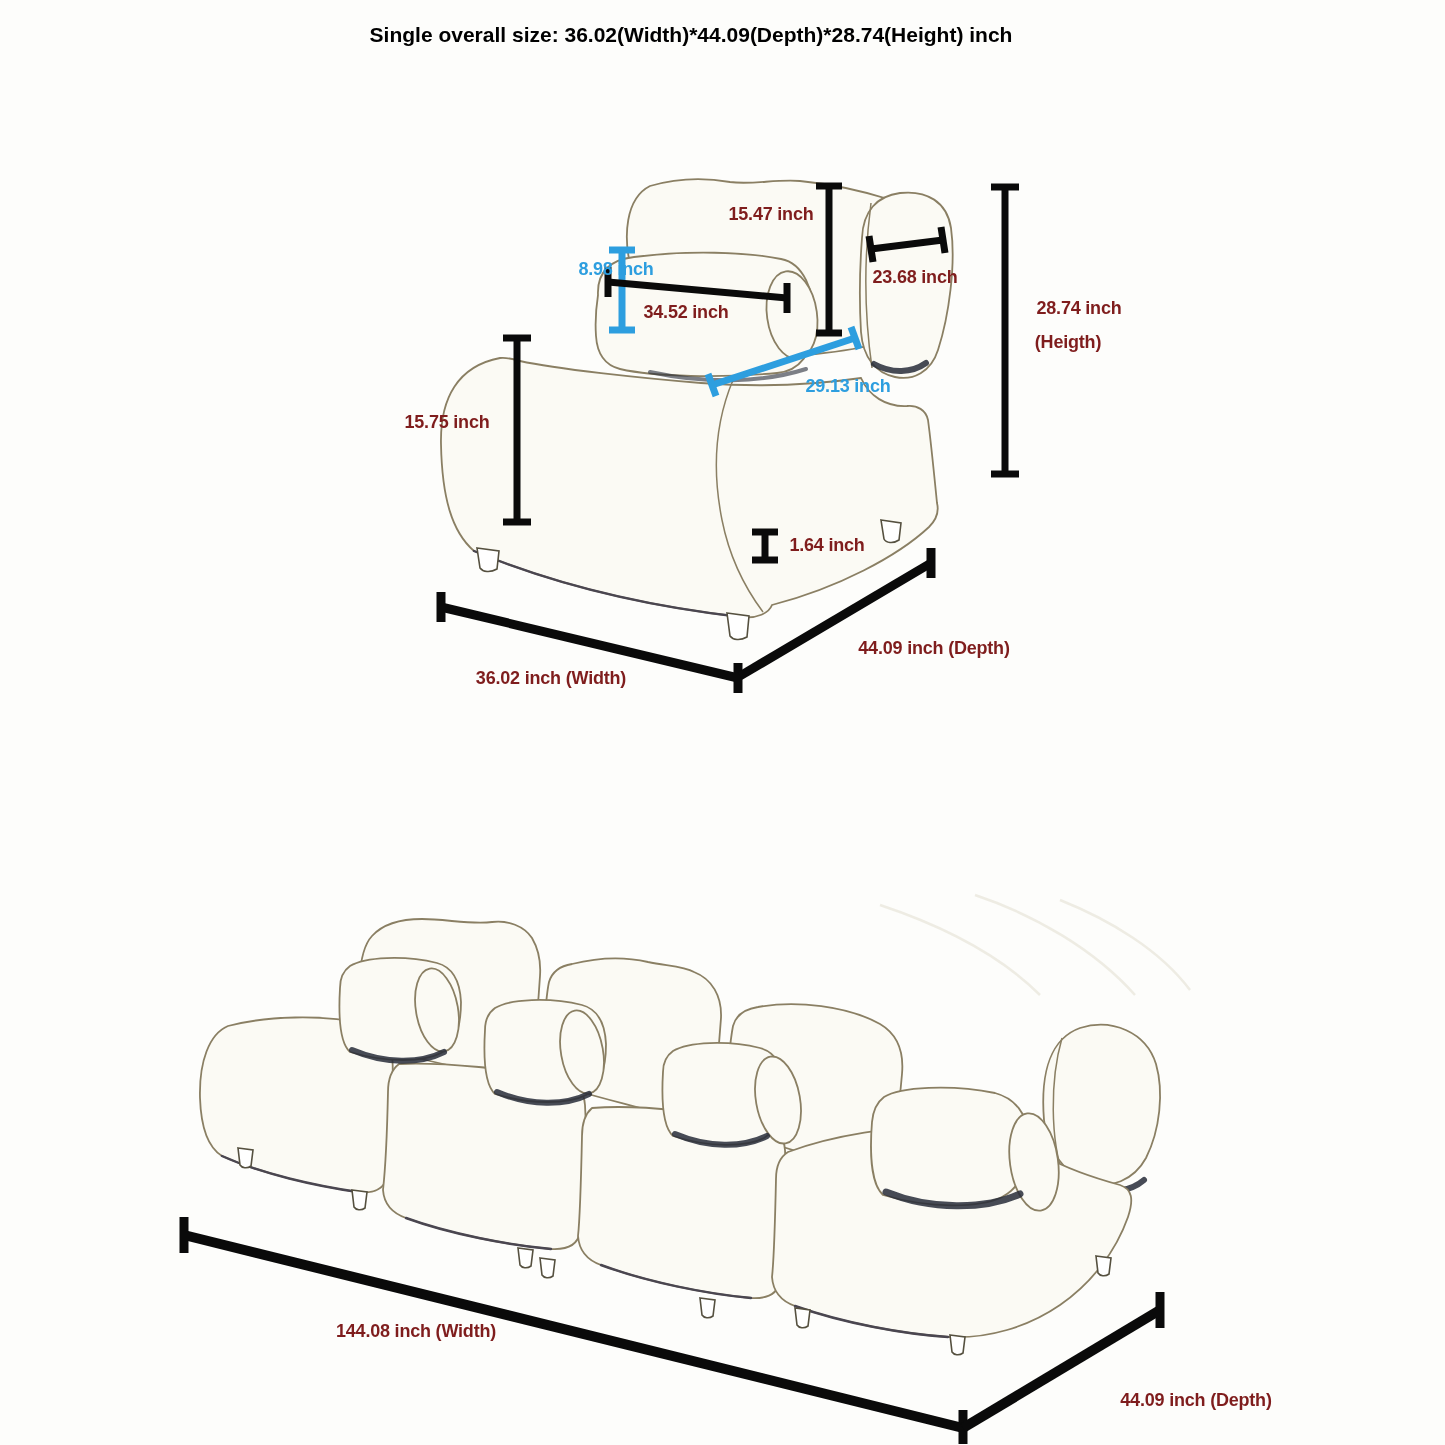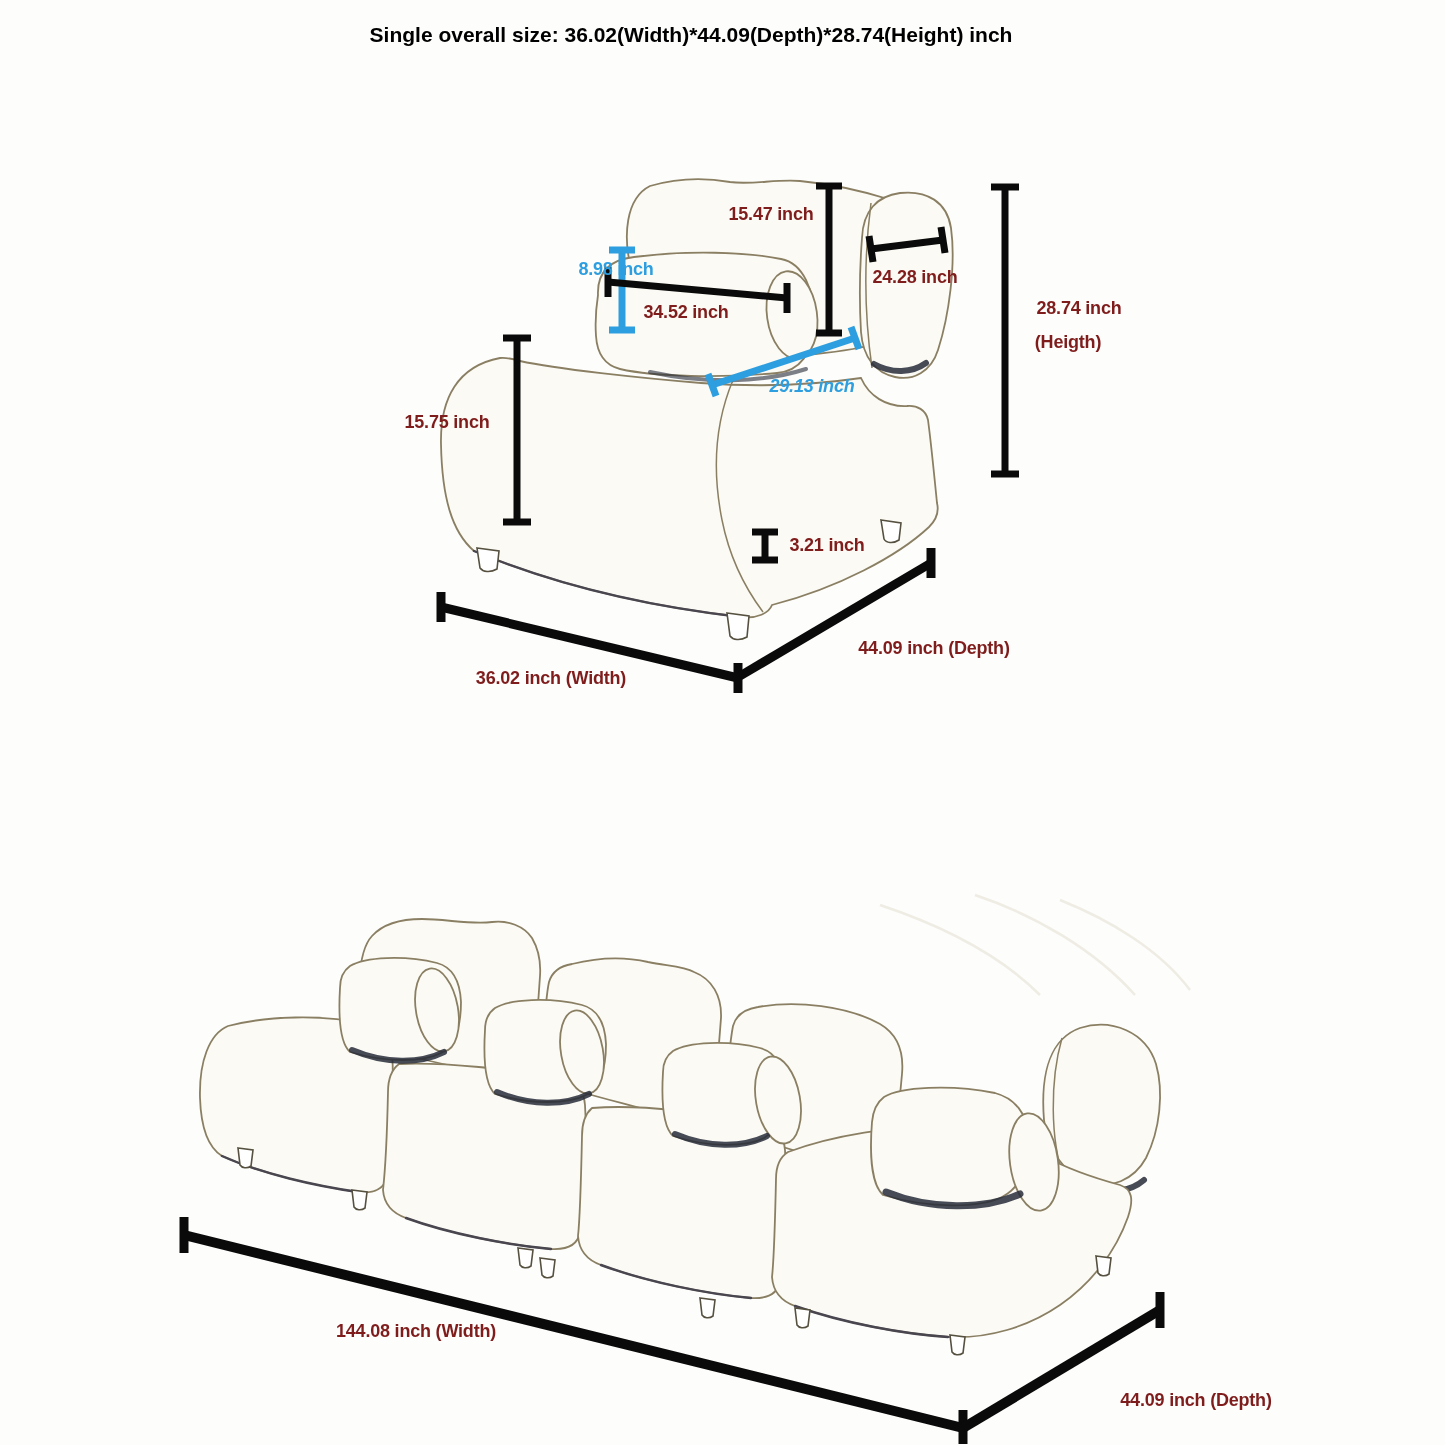"24.28 inch" div.lbl { text: 24.28 -> 23.68 }
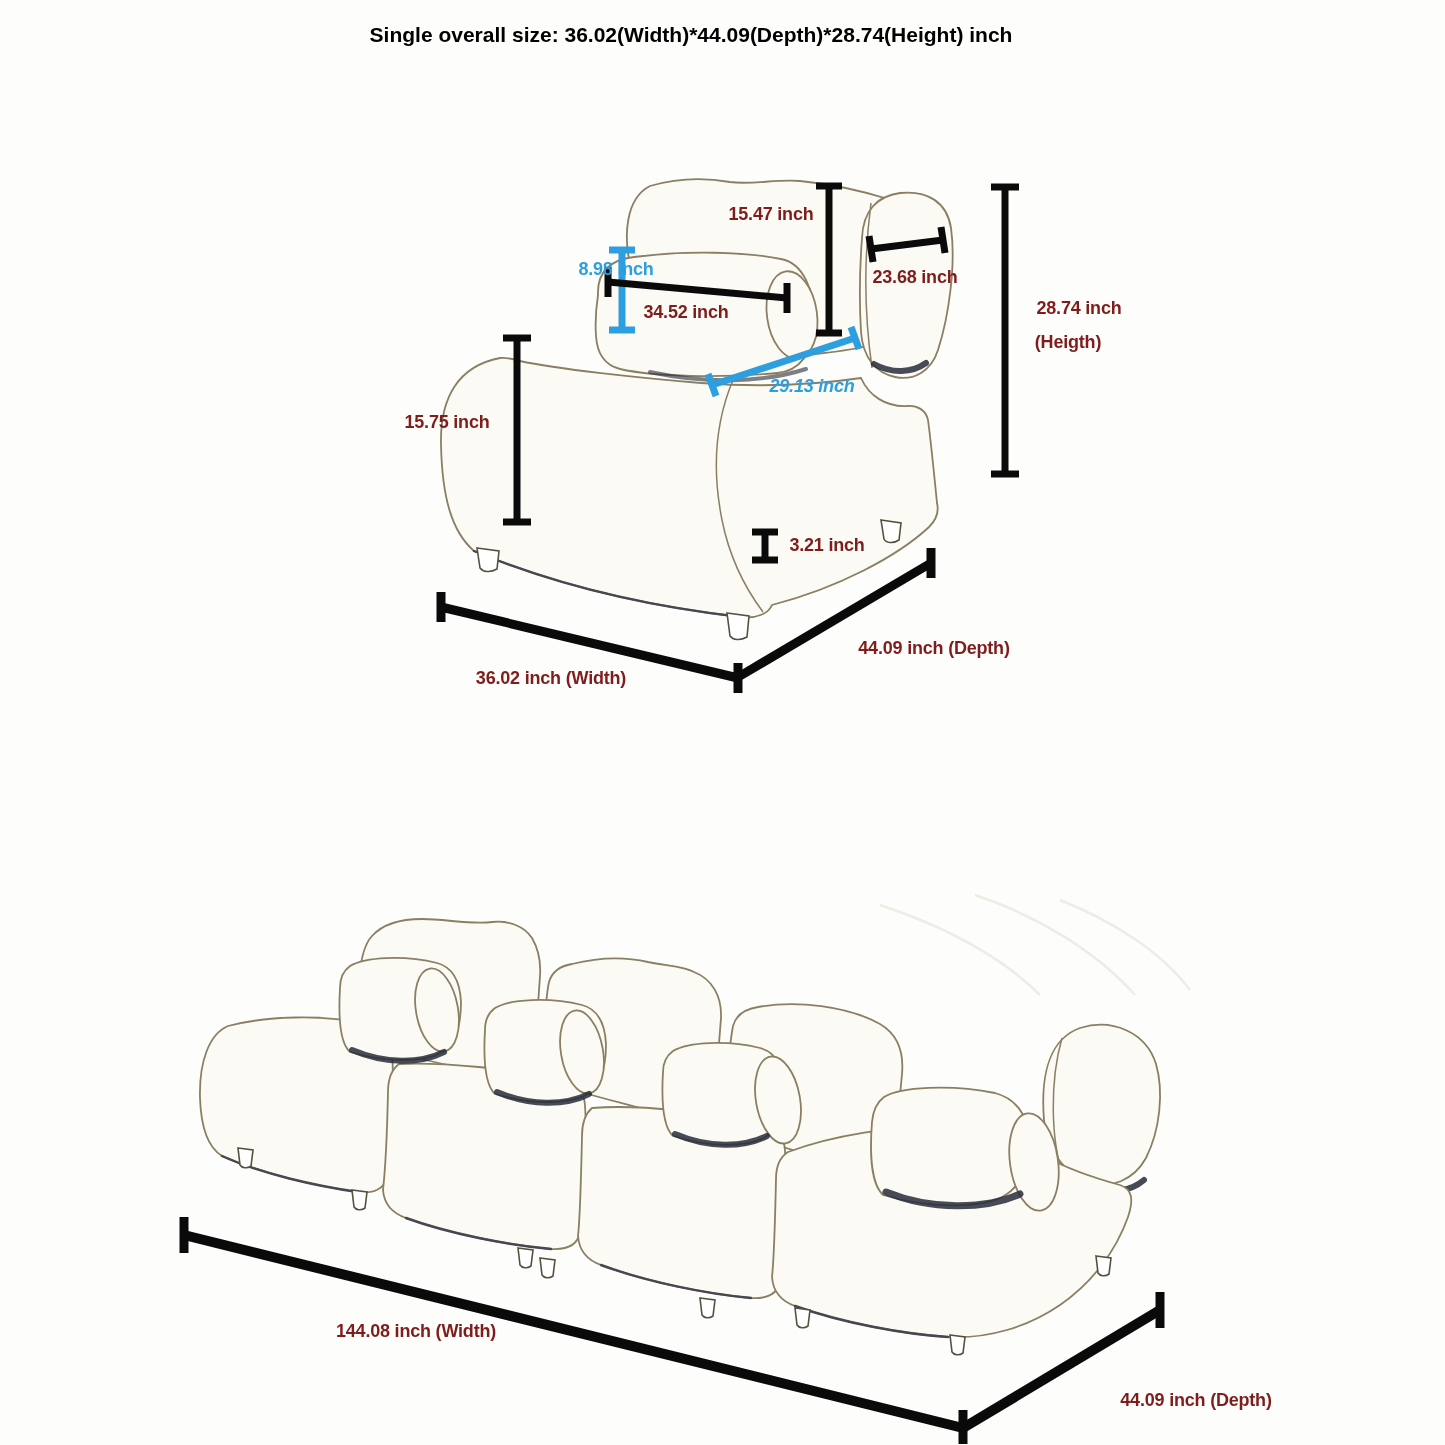"29.13 inch" div.lbl { font-style: italic -> none; left: 812px -> 848px }
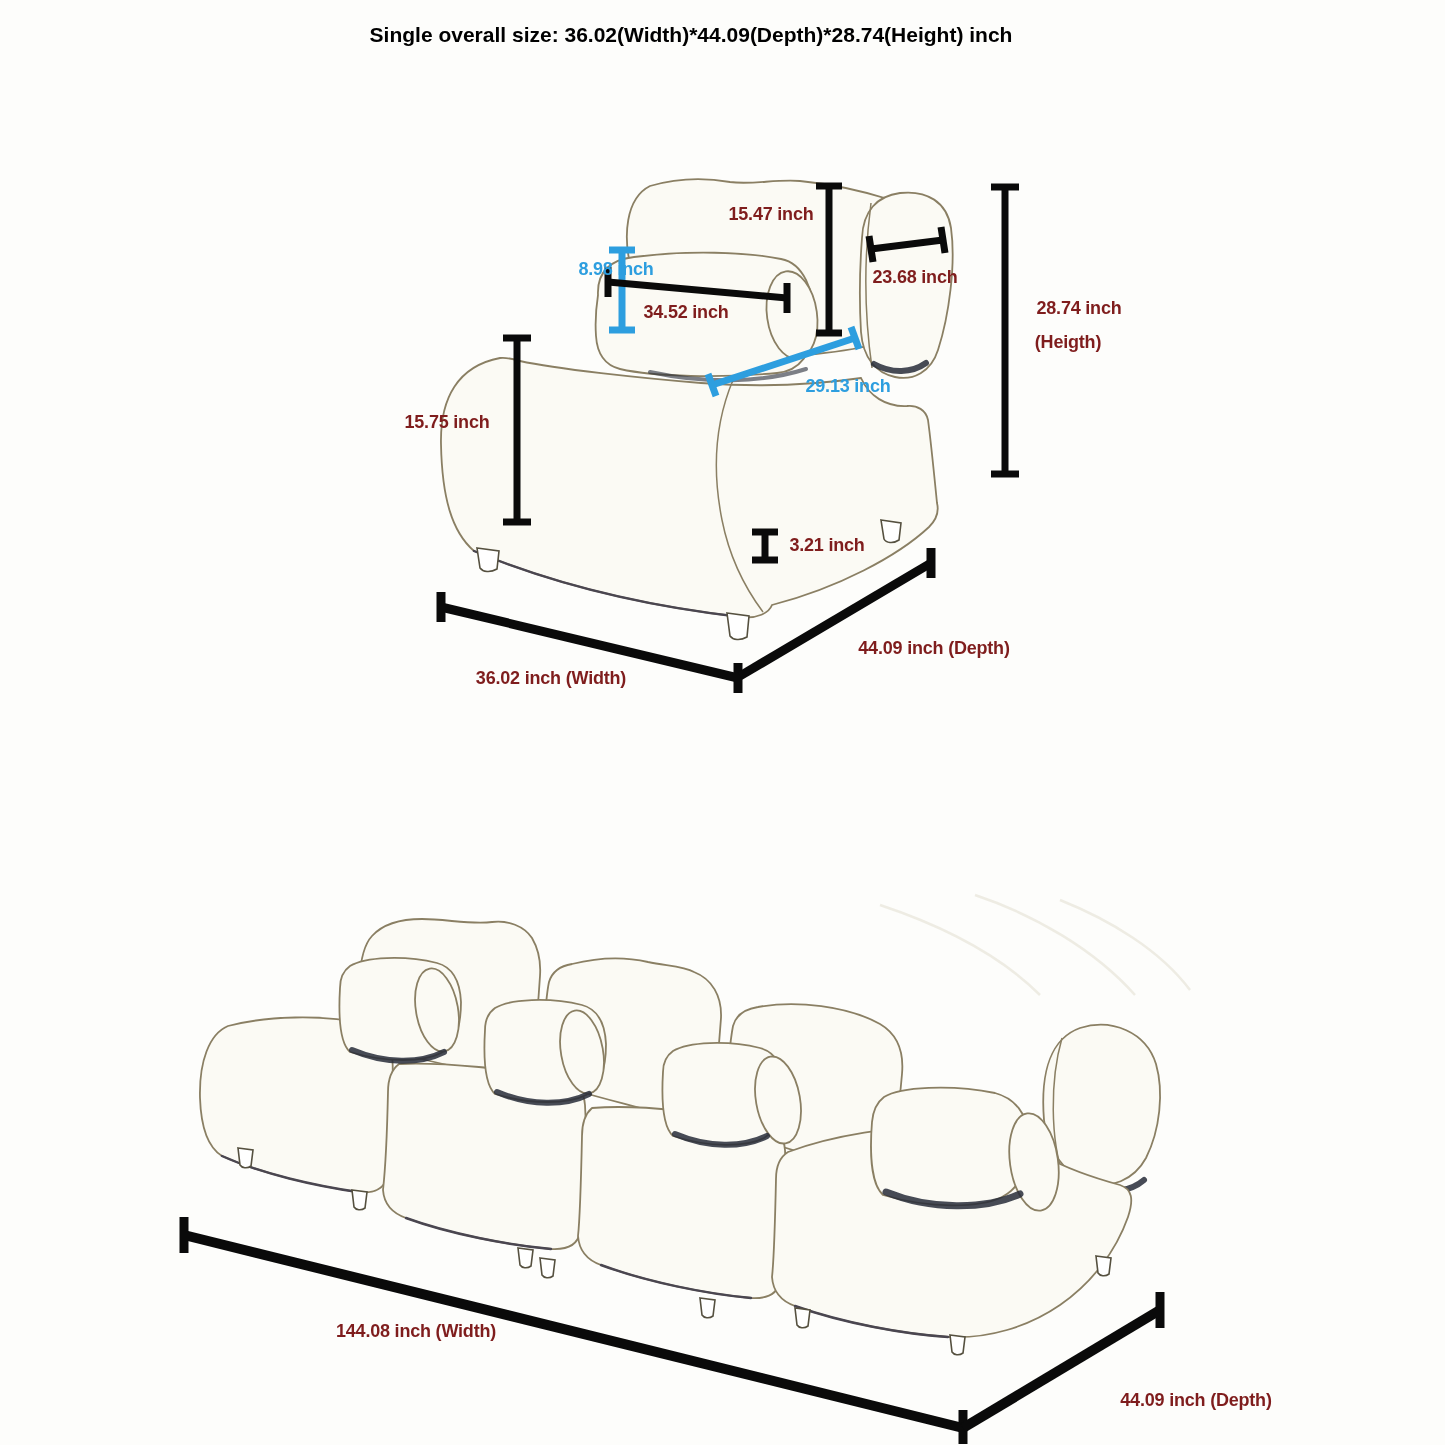"3.21 inch" div.lbl { text: 3.21 -> 1.64 }
